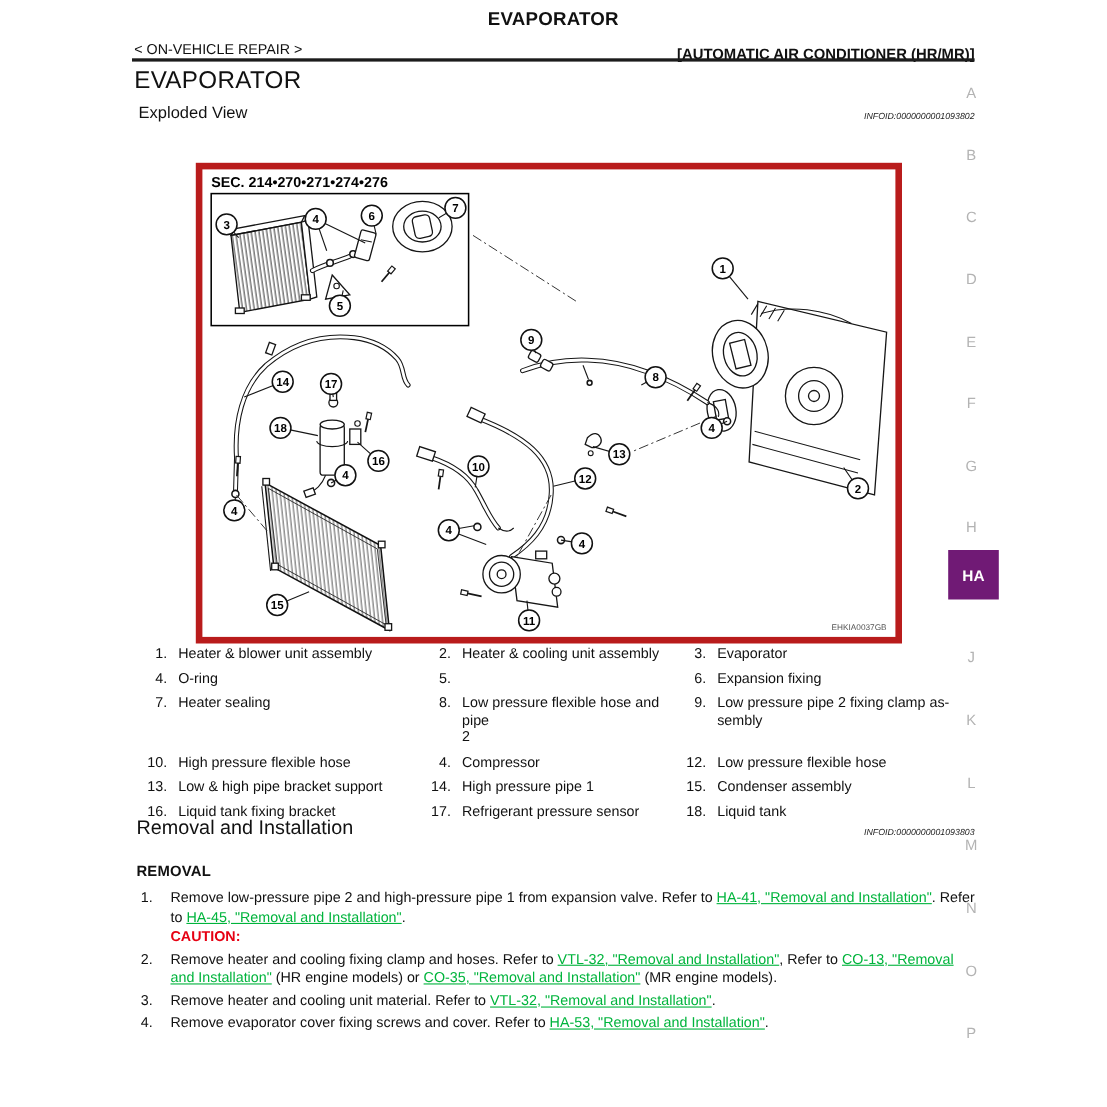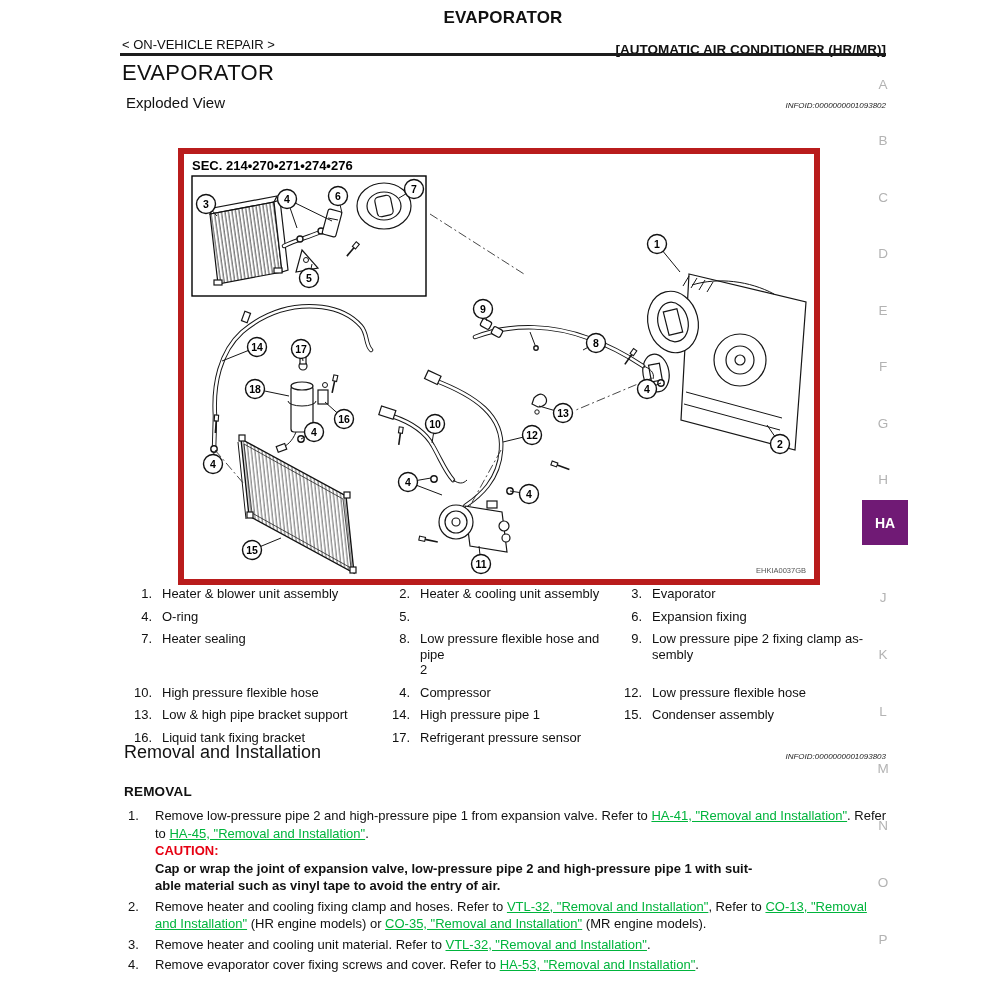"18." div.part-cell { html: none -> <div> <span>18.</span> <span>Liquid tank</span> </div> }
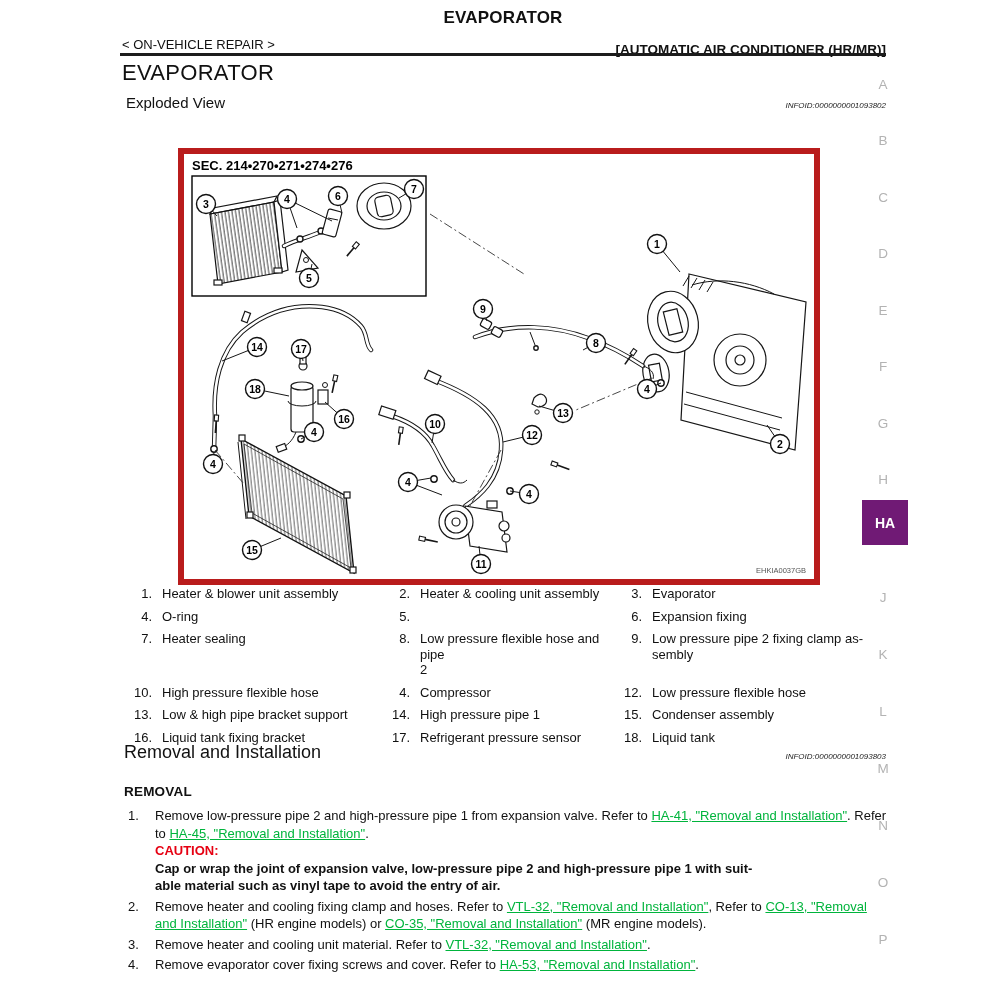"Cap or wrap the joint" div.caution-body { html: <div>Cap or wrap the joint of expansion valve, low-pressure pipe 2 and high-pressure pipe 1 with suit- able material such as vinyl tape to avoid the entry of air.</div> -> none }
